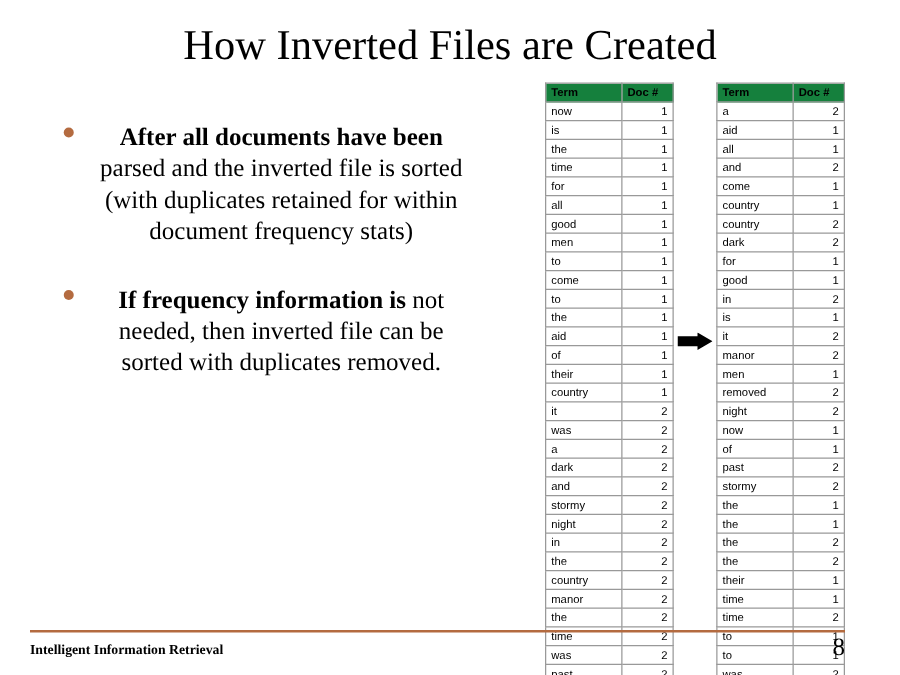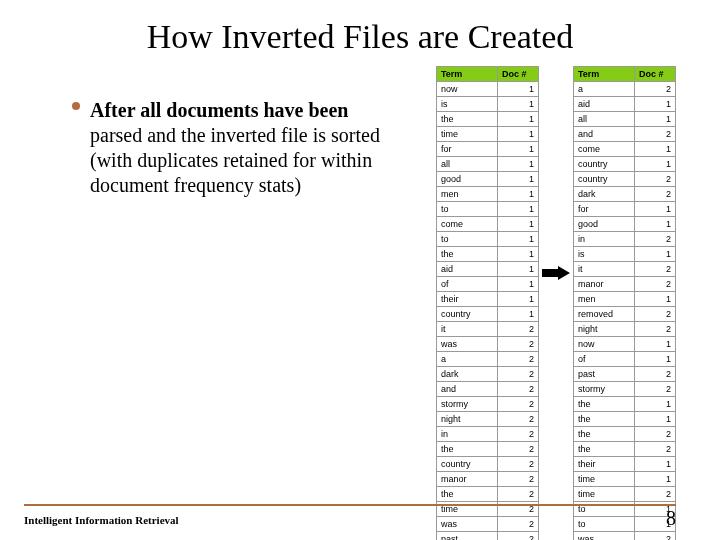"Term" table.inv th { background: #84cc16 -> #15803d }
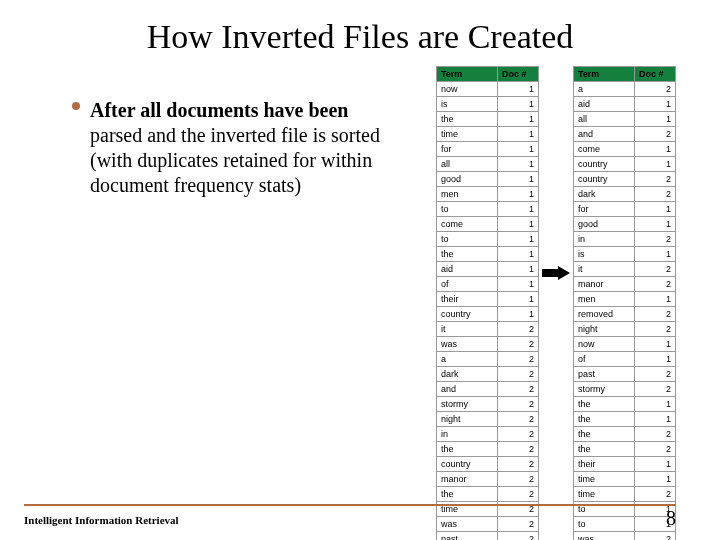"After all documents have been" .bullets { left: 72px -> 51px; text-align: none -> center }
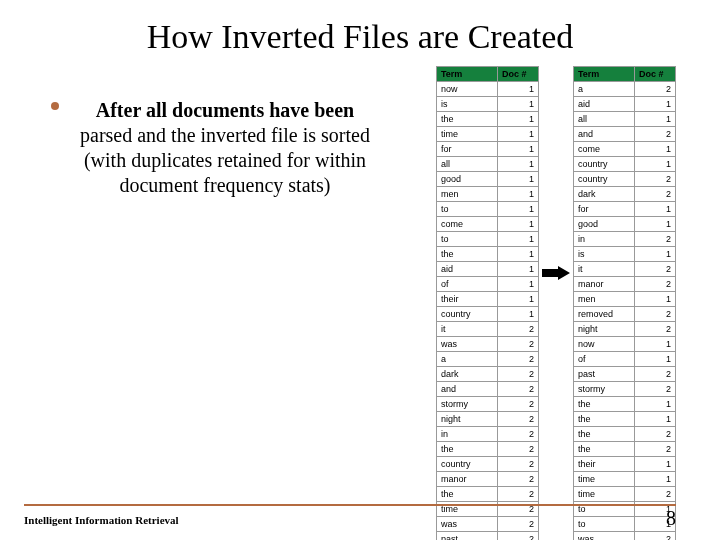"If frequency information is not" div.bullet { html: none -> <div> <span></span> <span>If frequency information is</span><span> not needed, then inverted file can be sorted with duplicates removed.</span> </div> }
